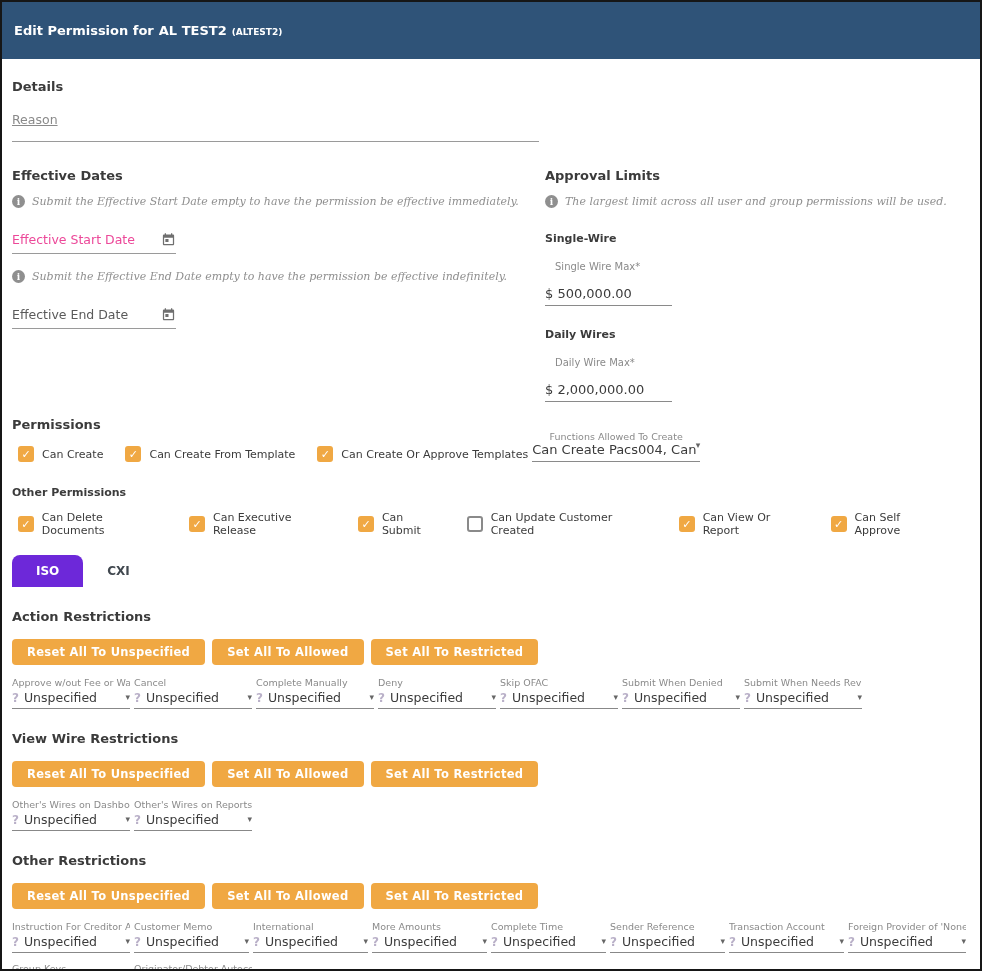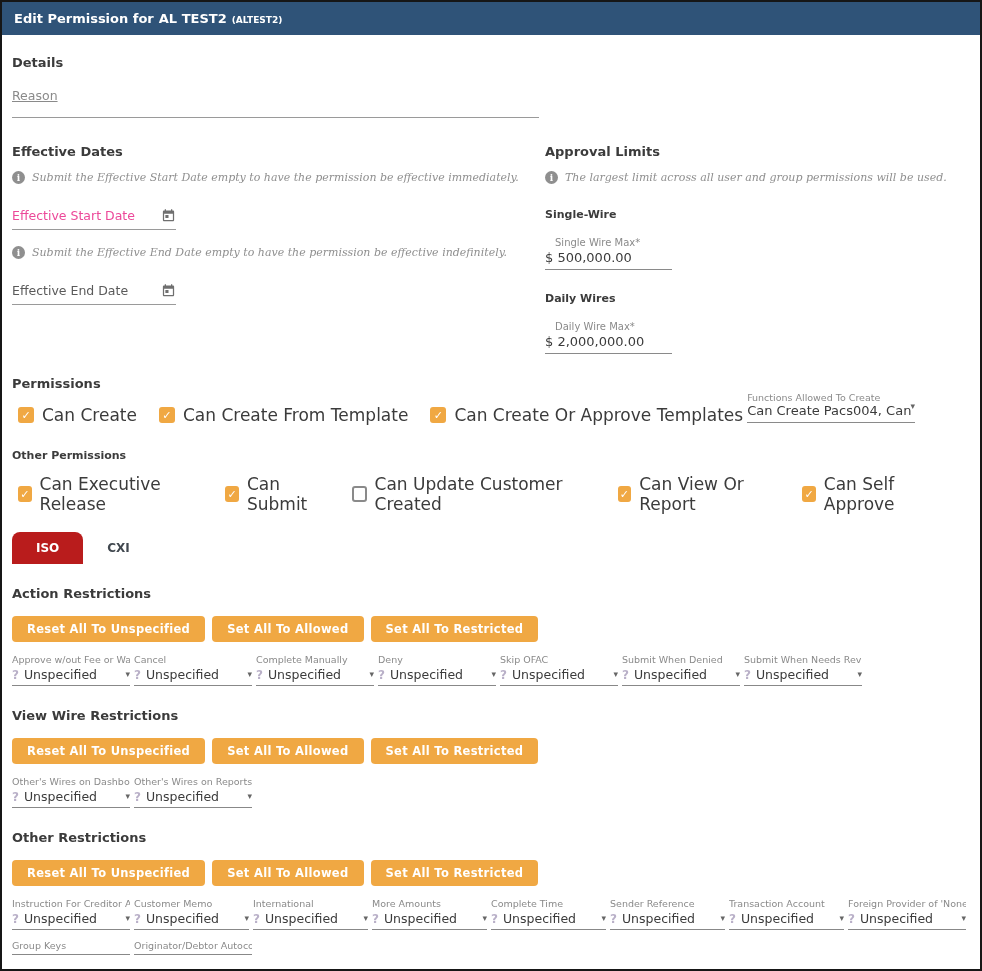"Edit Permission for" .titlebar { padding: 0 12px -> 12px 12px }
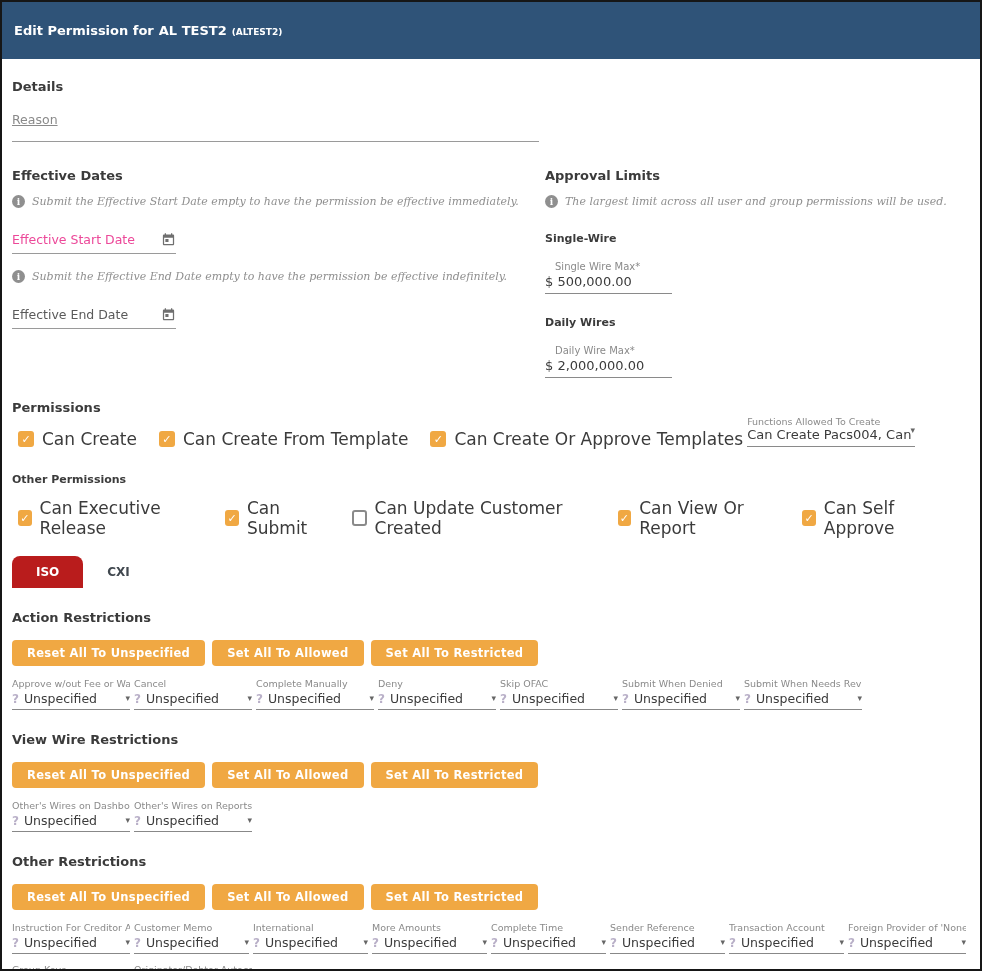"$ 500,000.00" .limit-value { margin-top: 2px -> 14px }
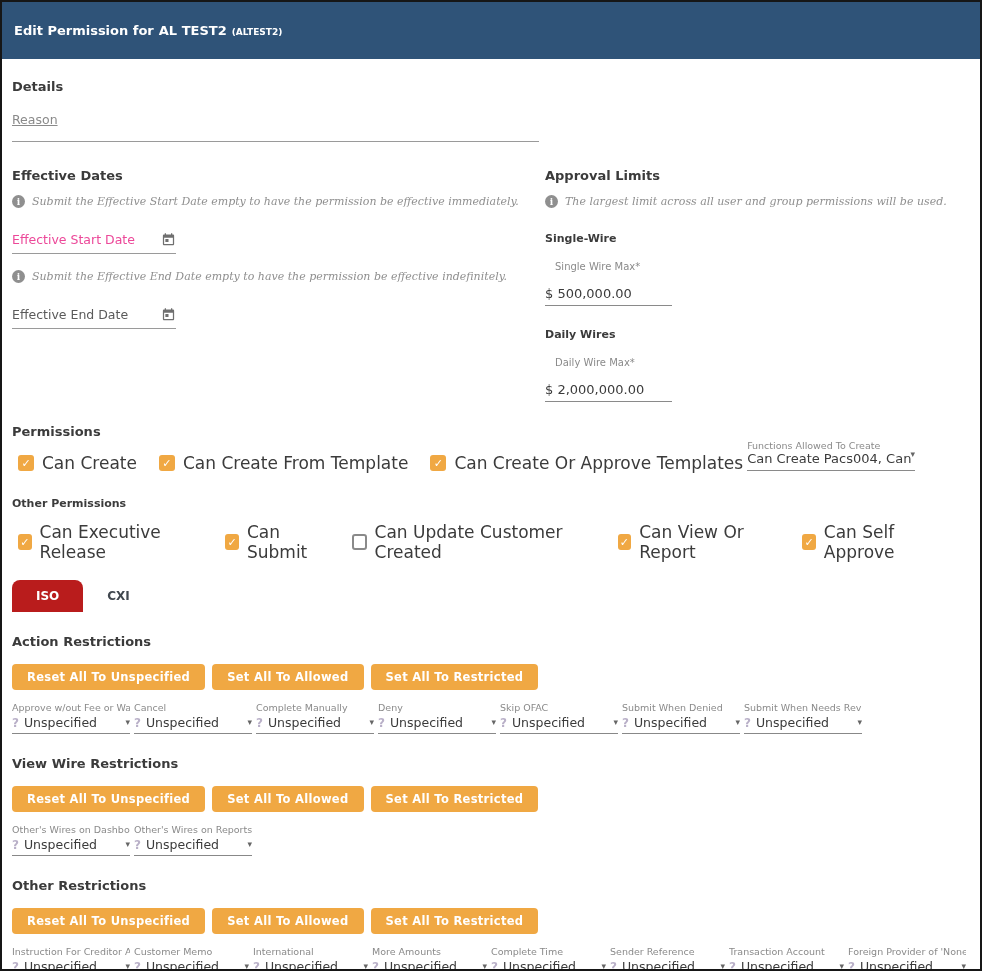"Permissions" div.h1 { margin-top: 22px -> 15px }
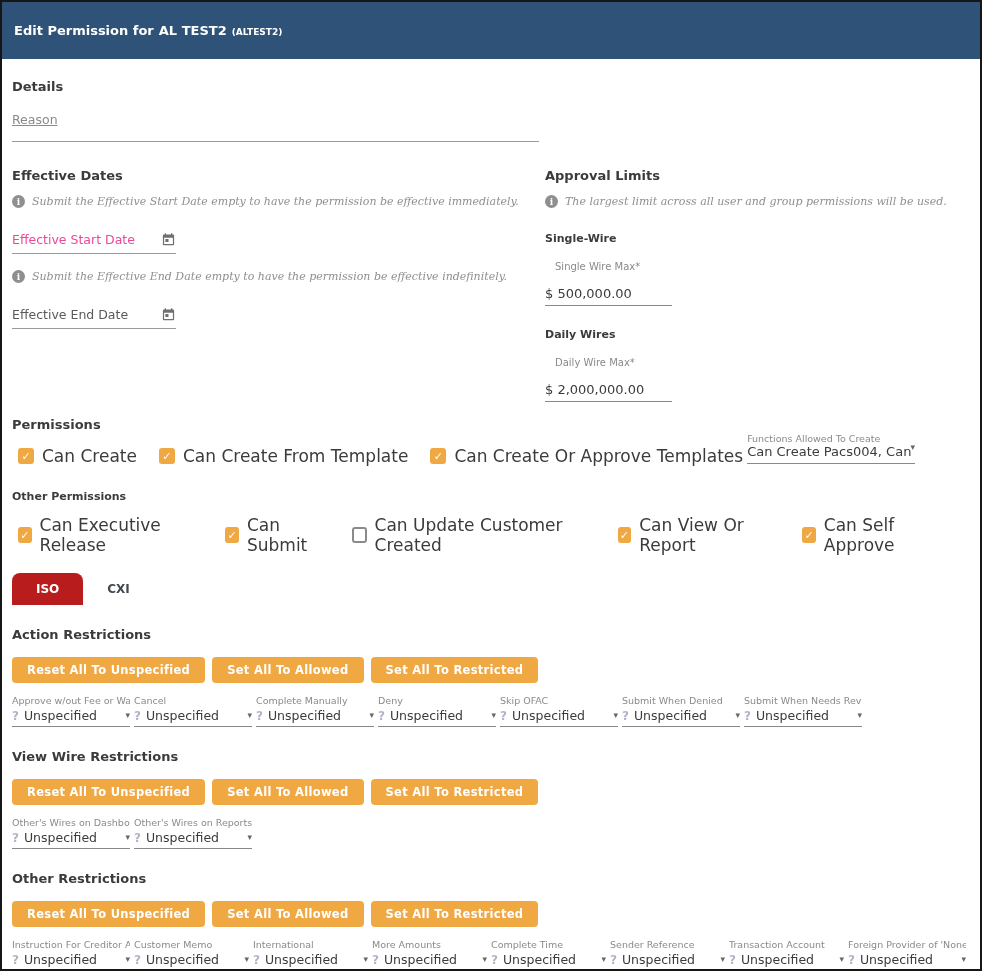"Functions Allowed To Create" .select-field { text-align: none -> center }
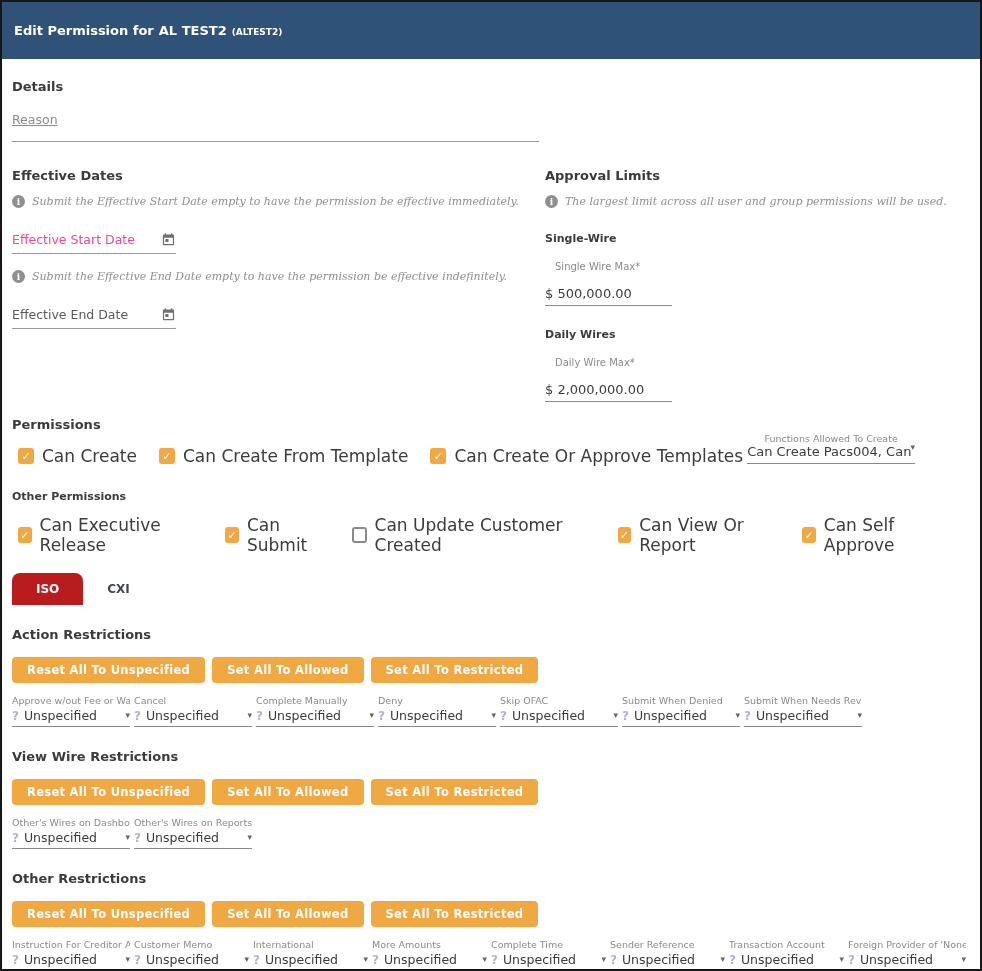"Can Create" .cb-label { font-size: 17px -> 11px }
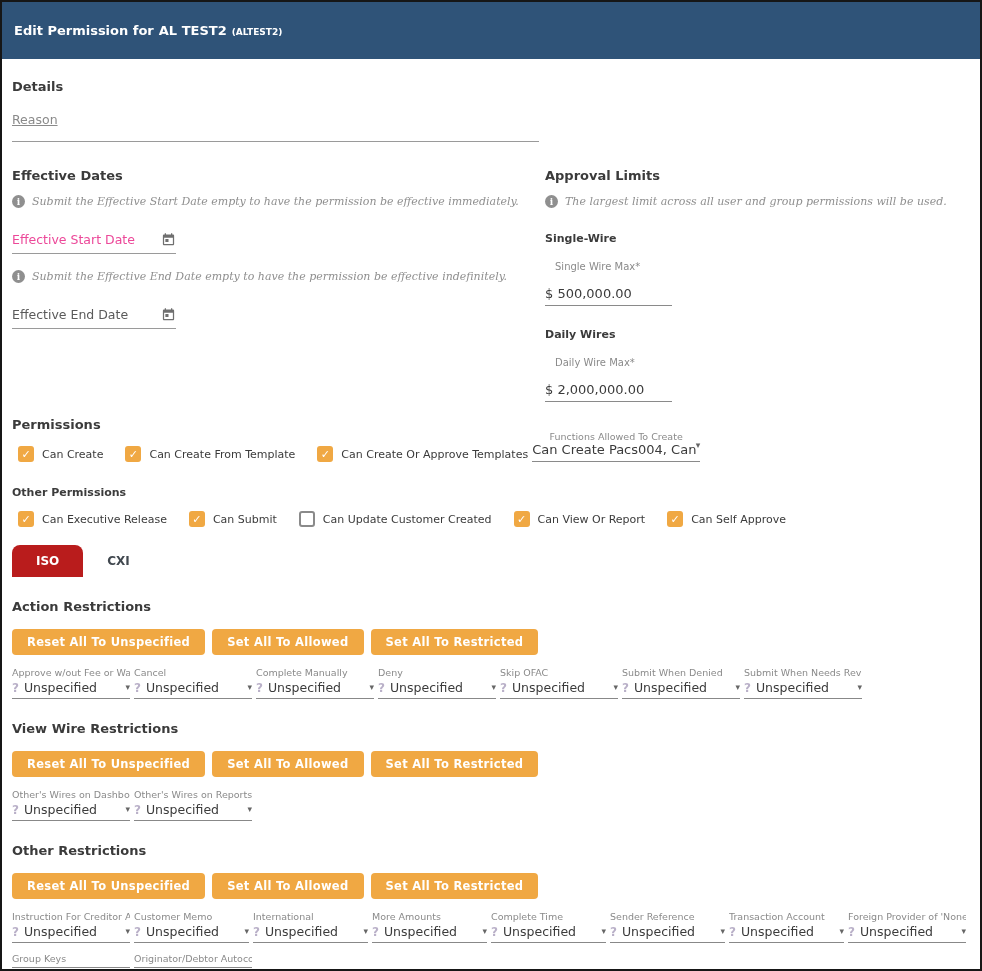"Can Delete Documents" div.cb-item { html: none -> <div> <span></span> <span>Can Delete Documents</span> </div> }
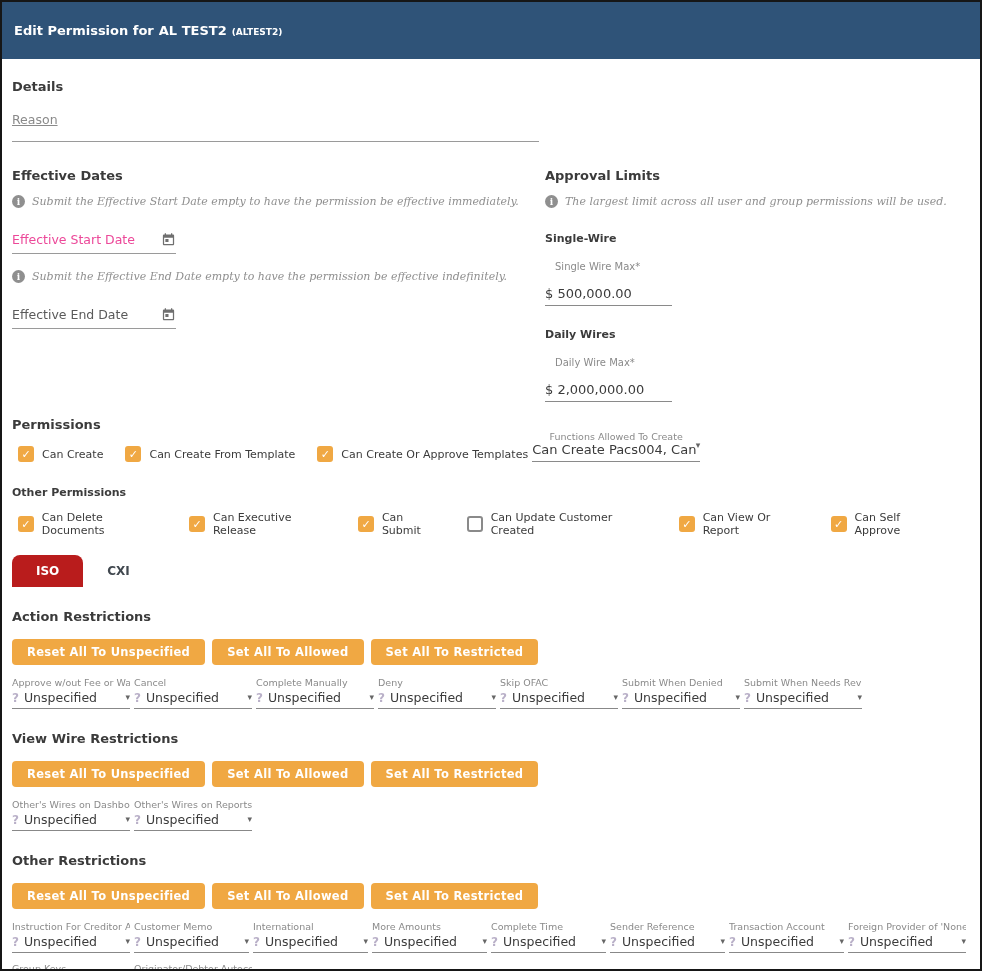"ISO" .tab.active { background: #b91c1c -> #6d28d9 }
